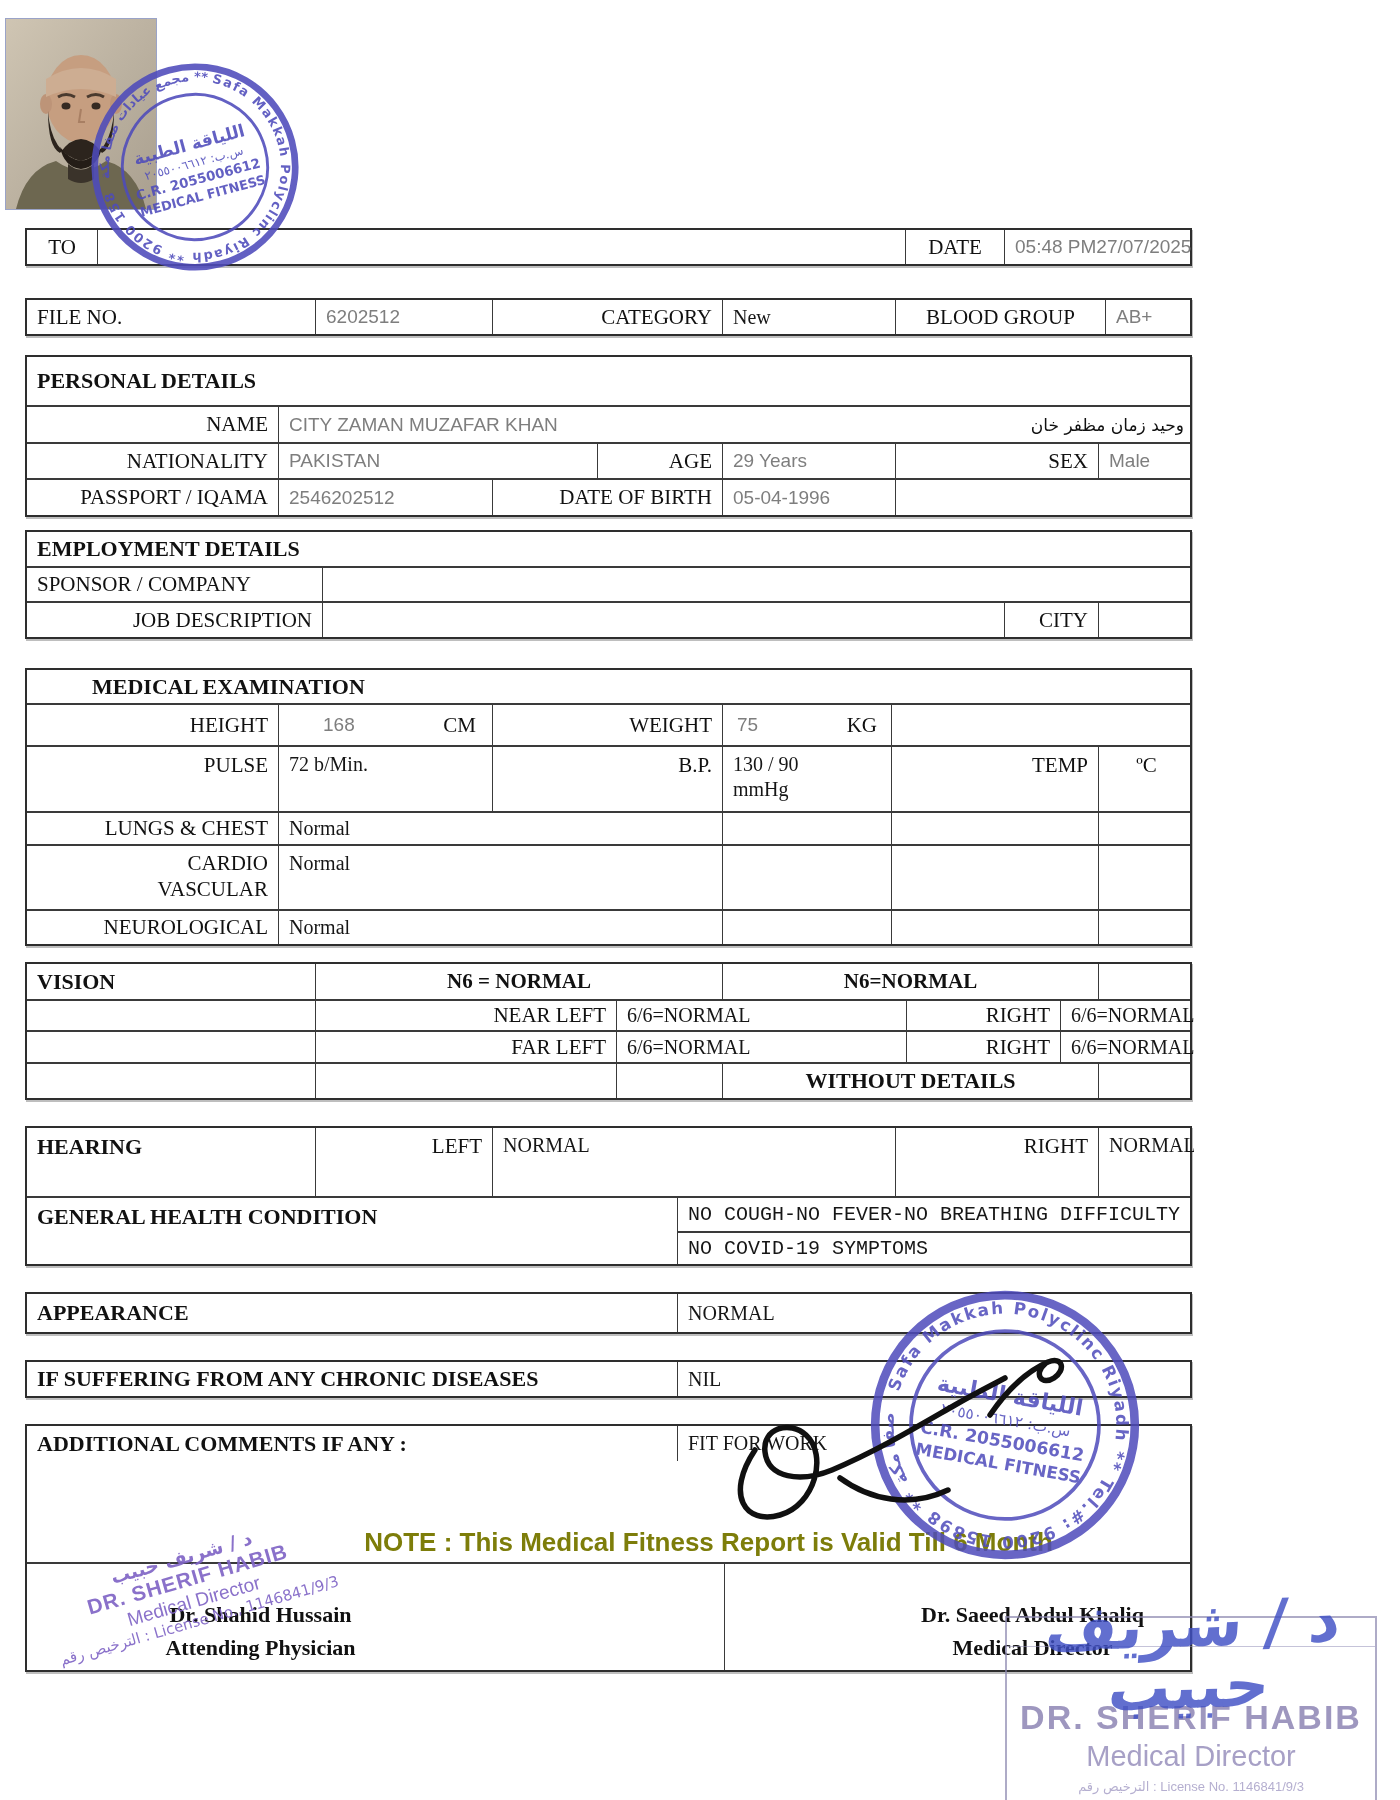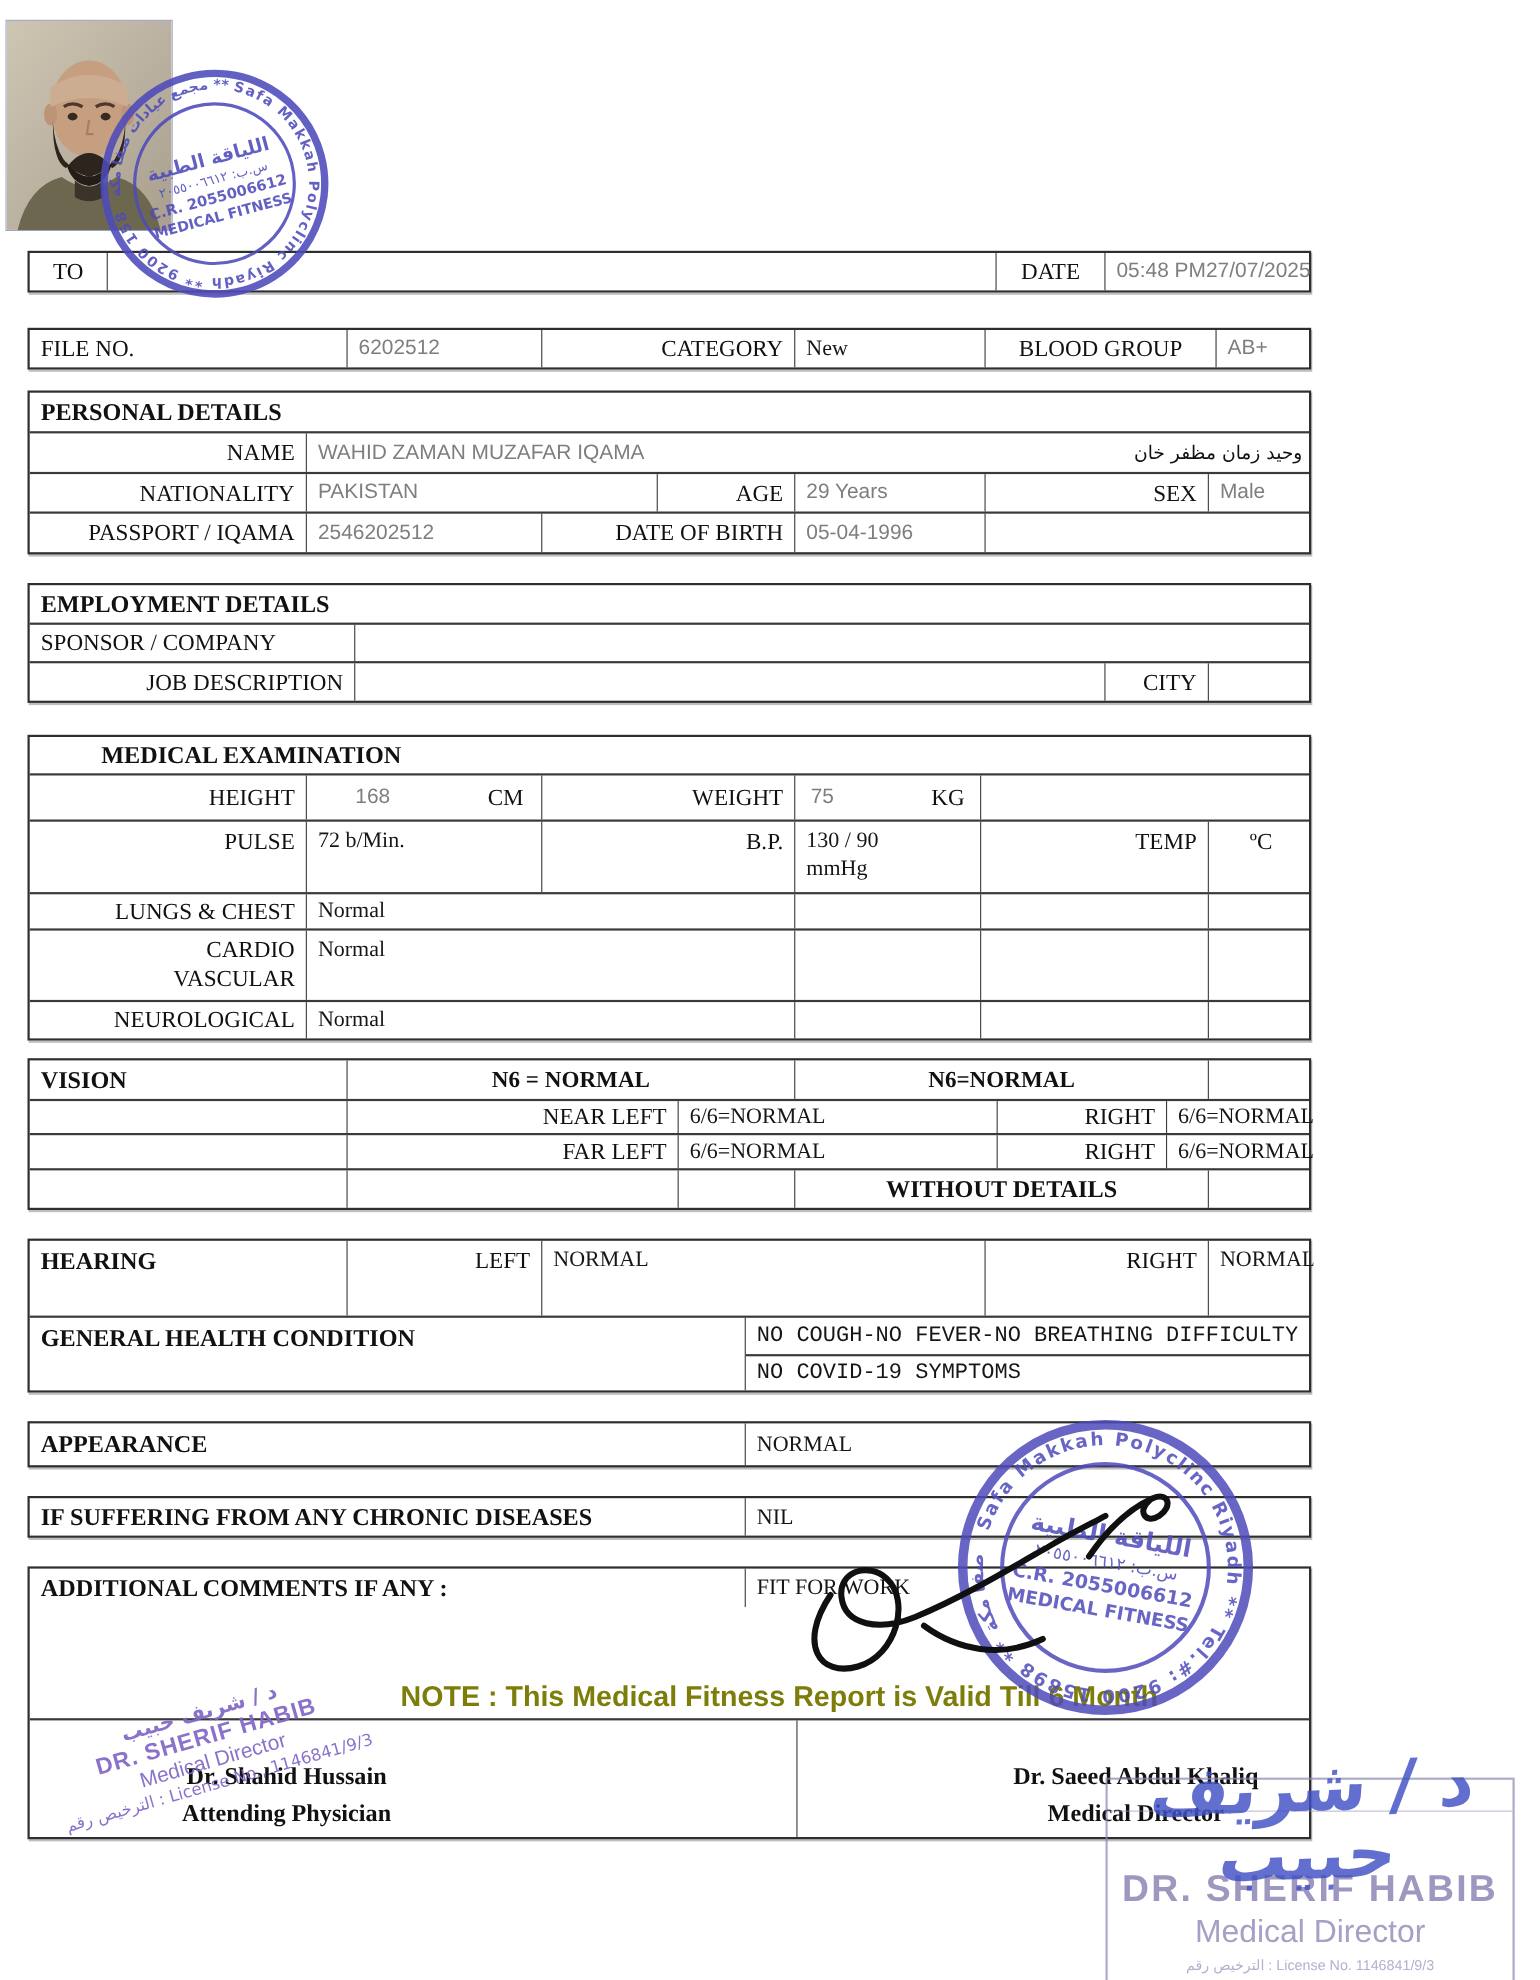"PERSONAL DETAILS" div.row { height: 35px -> 48px }
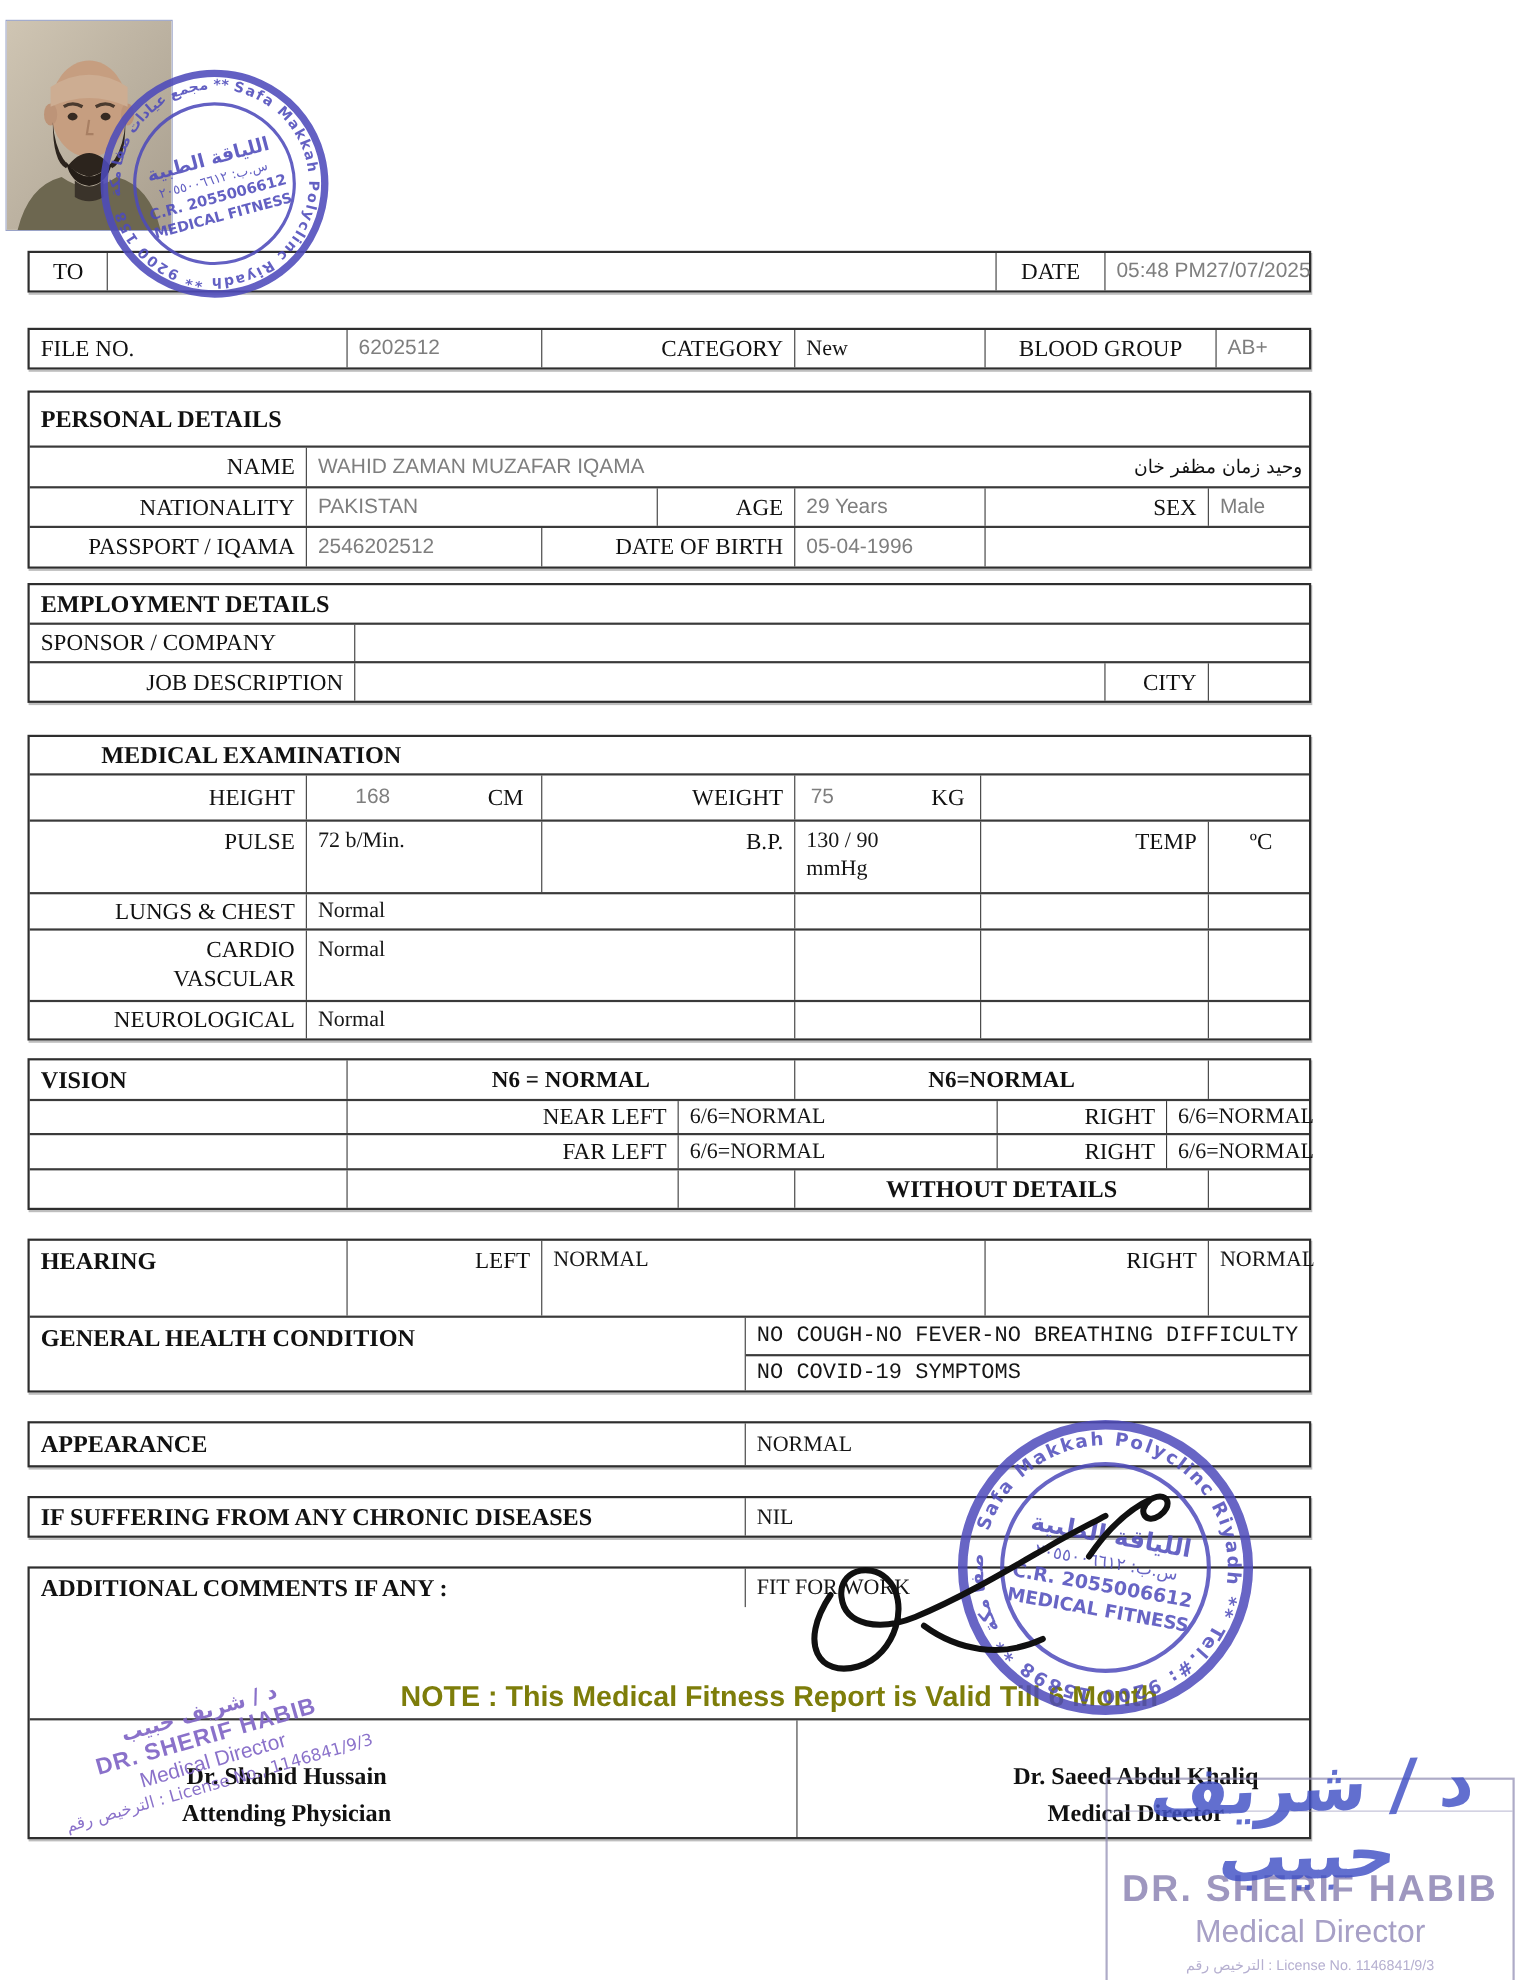"WAHID ZAMAN MUZAFAR IQAMA" span.val { text: WAHID ZAMAN MUZAFAR IQAMA -> CITY ZAMAN MUZAFAR KHAN }
